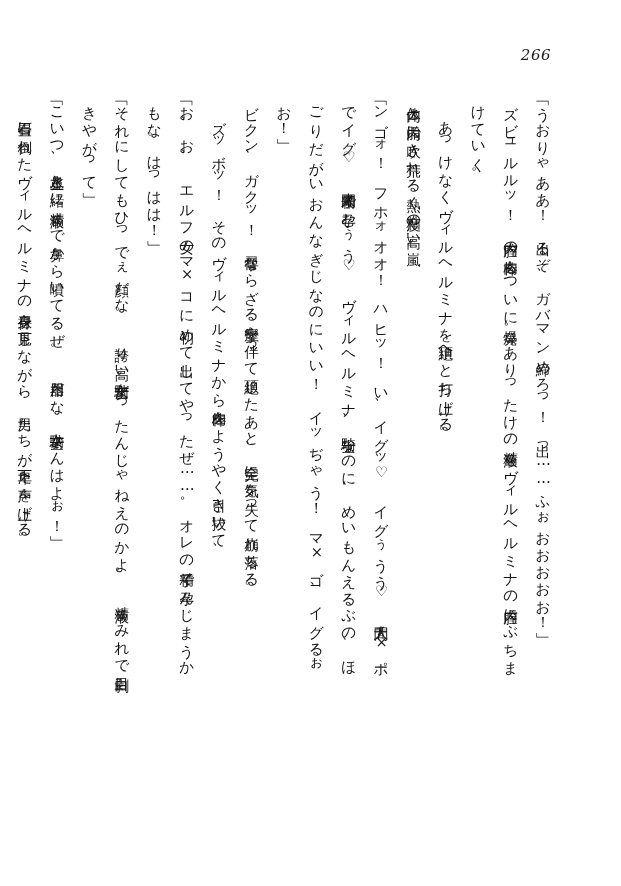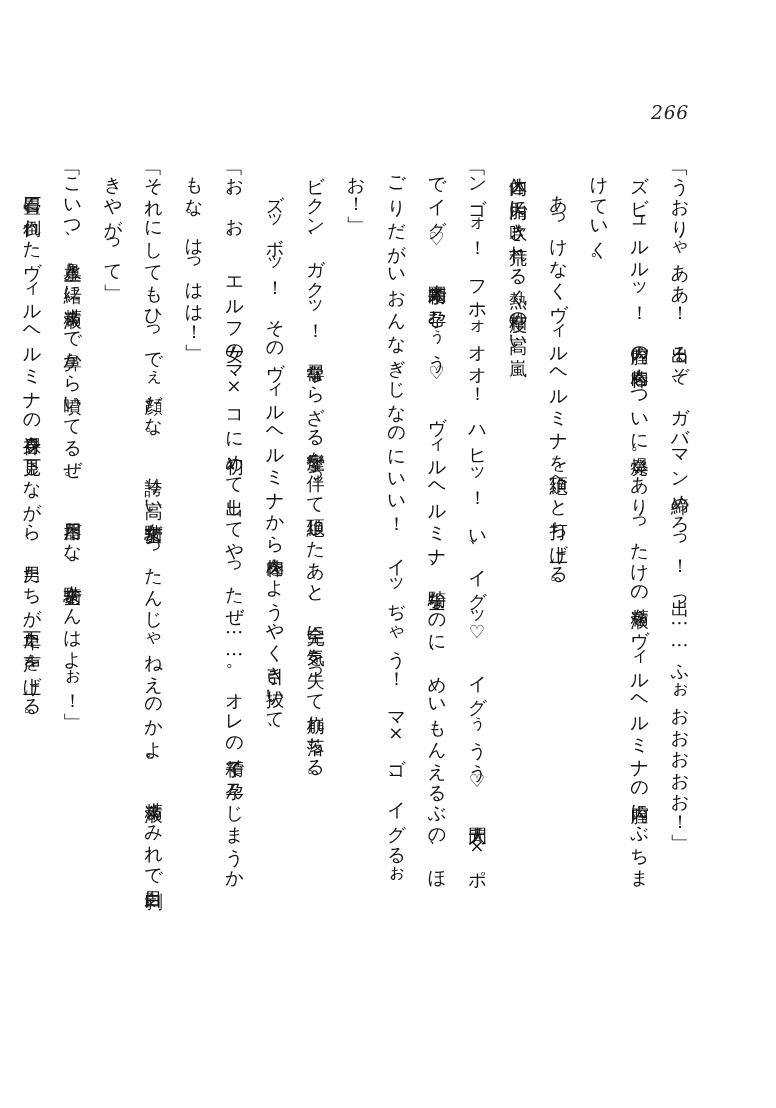"266" .page { margin-top: 35px -> none }
